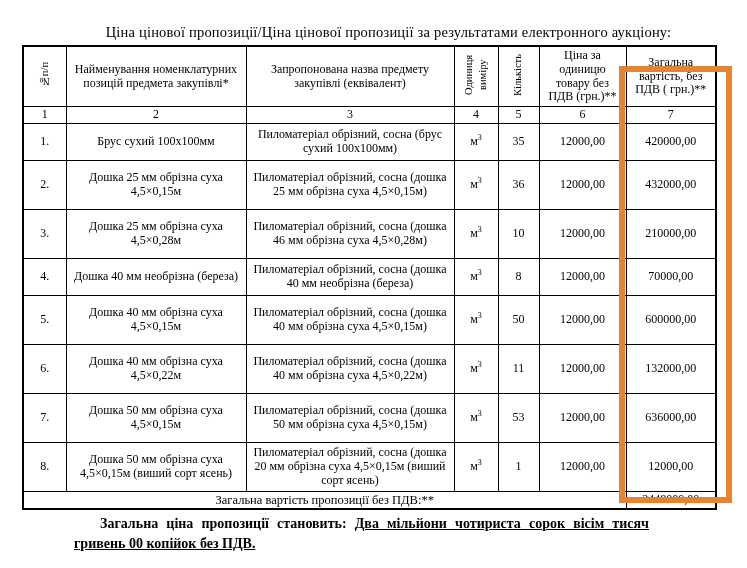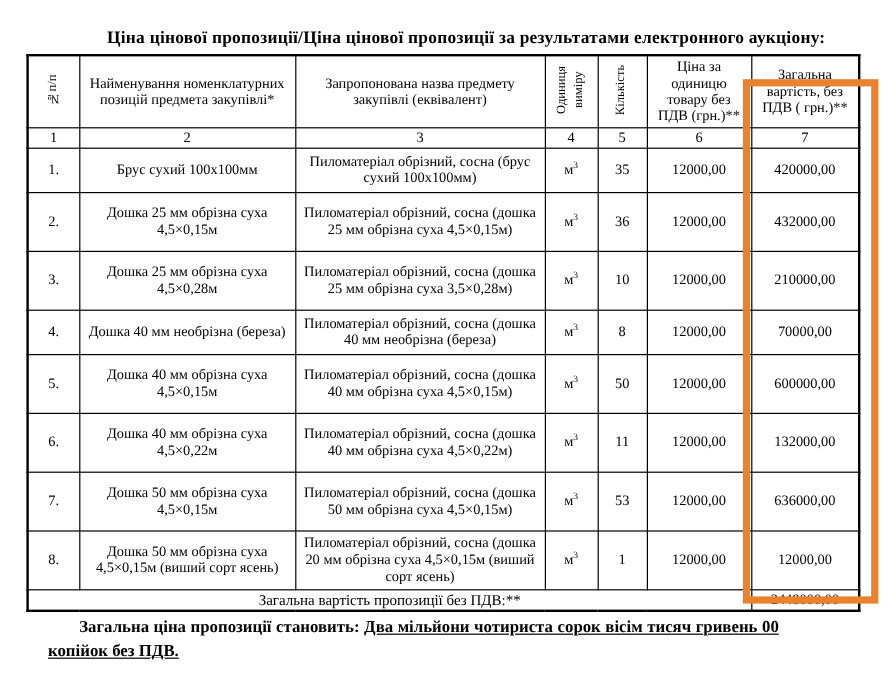"Ціна цінової пропозиції/Ціна цінової" .doc-title { font-weight: bold -> none }
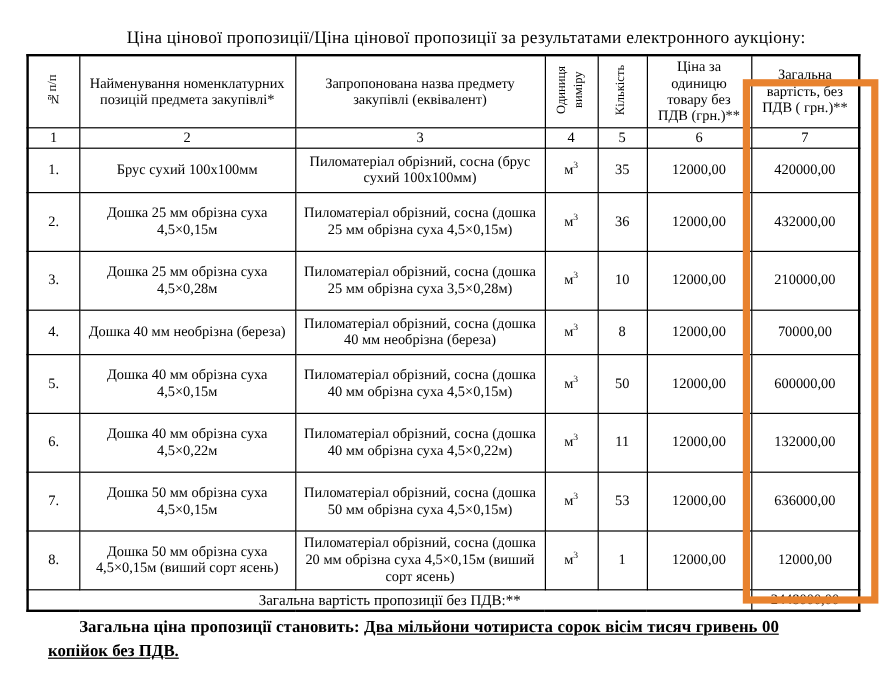"Пиломатеріал обрізний, сосна (дошка 25 мм обрізна суха 3,5×0,28м)" td.c-prop { text: 25 мм обрізна суха 3,5 -> 46 мм обрізна суха 4,5 }
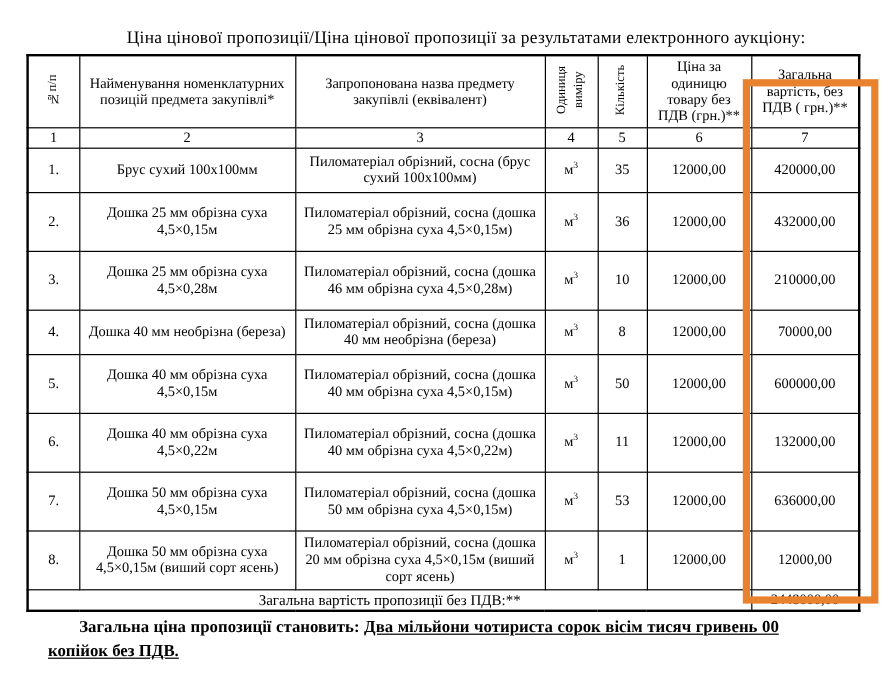"Загальна ціна пропозиції становить: Два" .summary { margin: 4px 98px 0 40px -> 4px 98px 0 74px }
